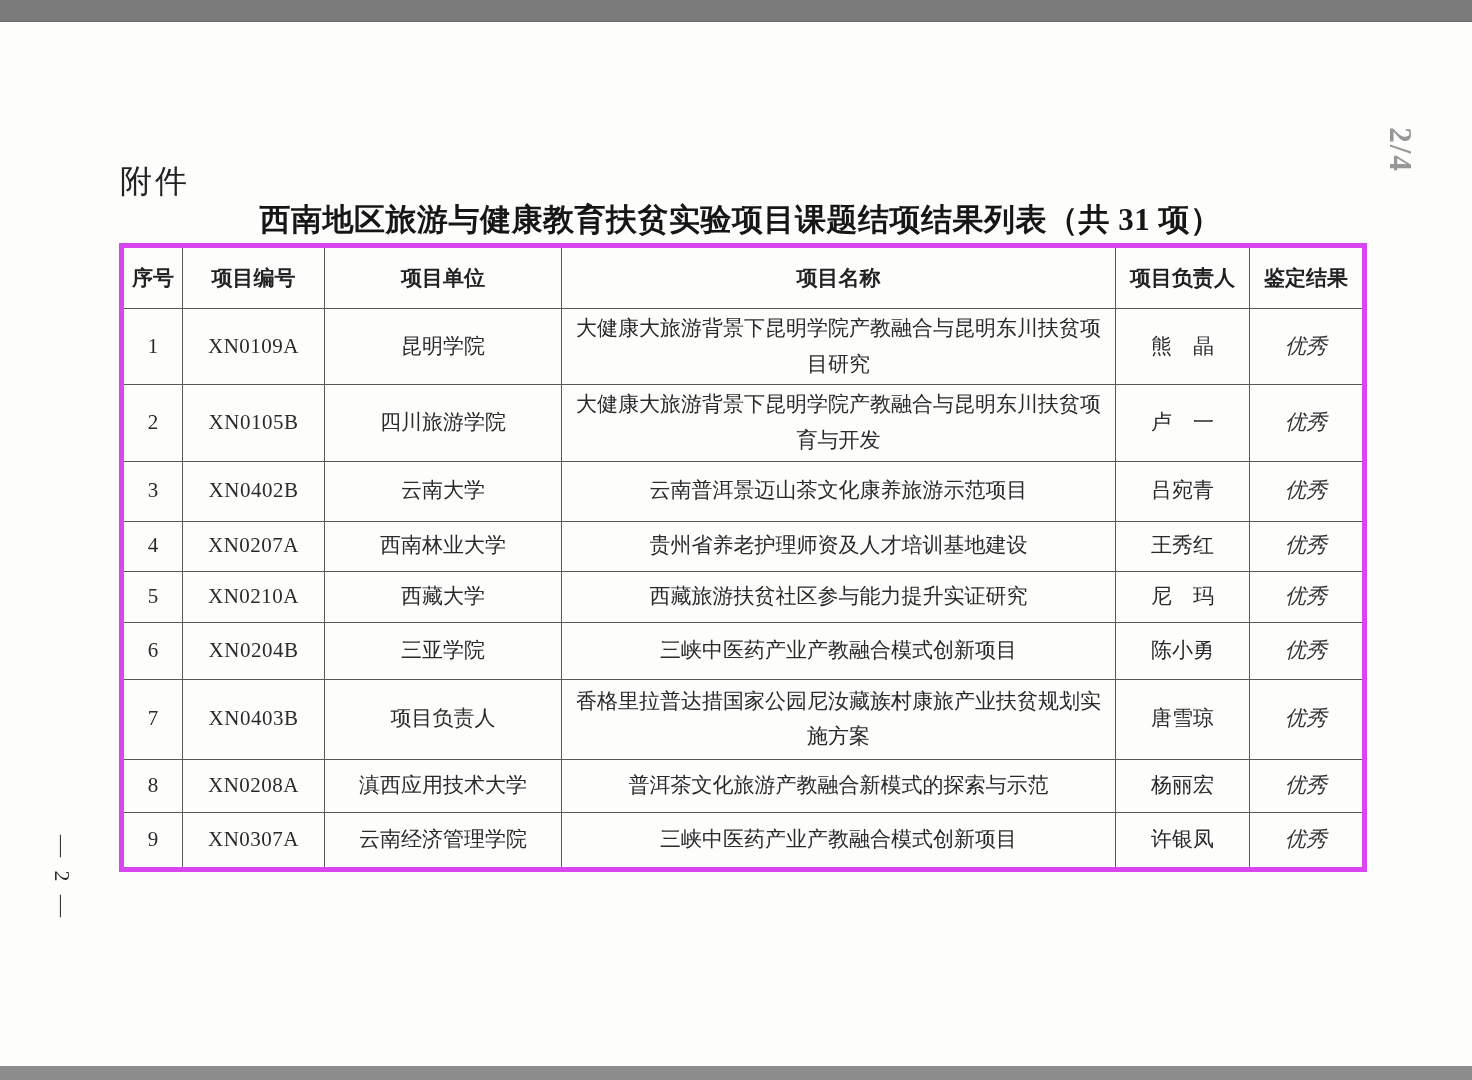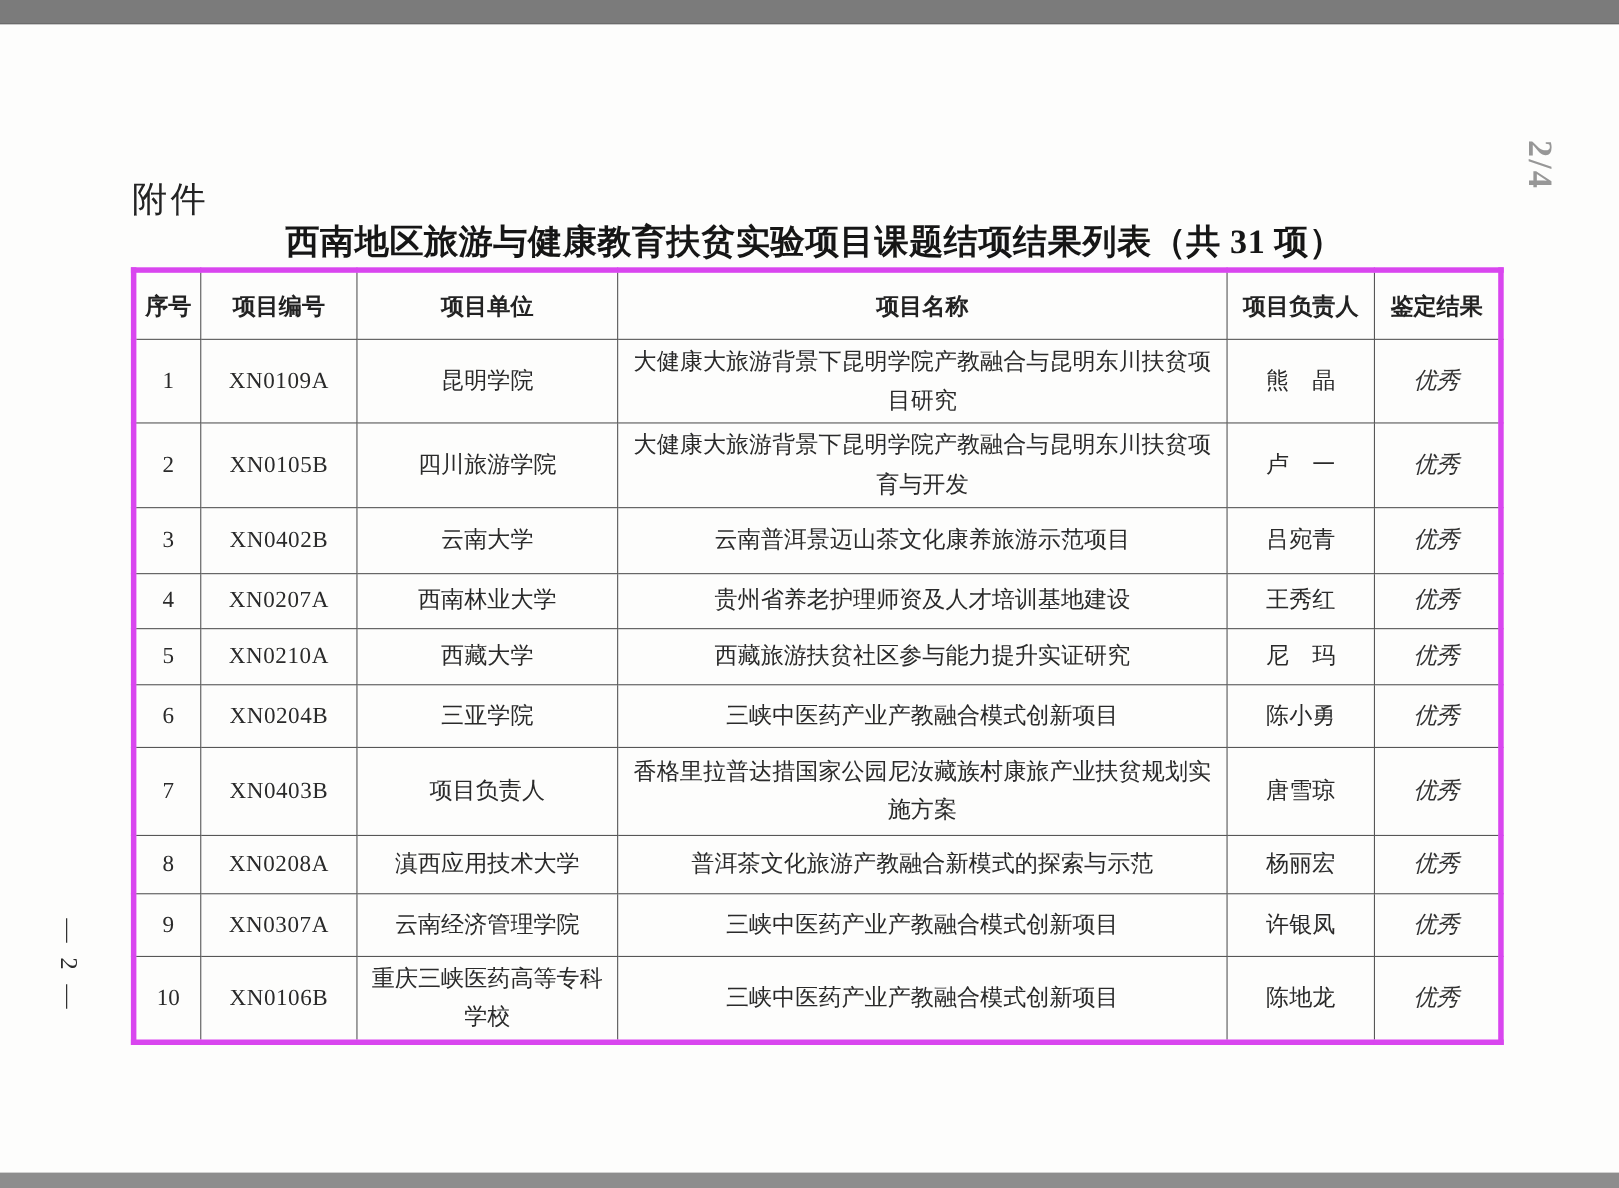"10" tr { html: <tr> <td>10</td> <td>XN0106B</td> <td>重庆三峡医药高等专科 学校</td> <td>三峡中医药产业产教融合模式创新项目</td> <td>陈地龙</td> <td>优秀</td> </tr> -> none }
